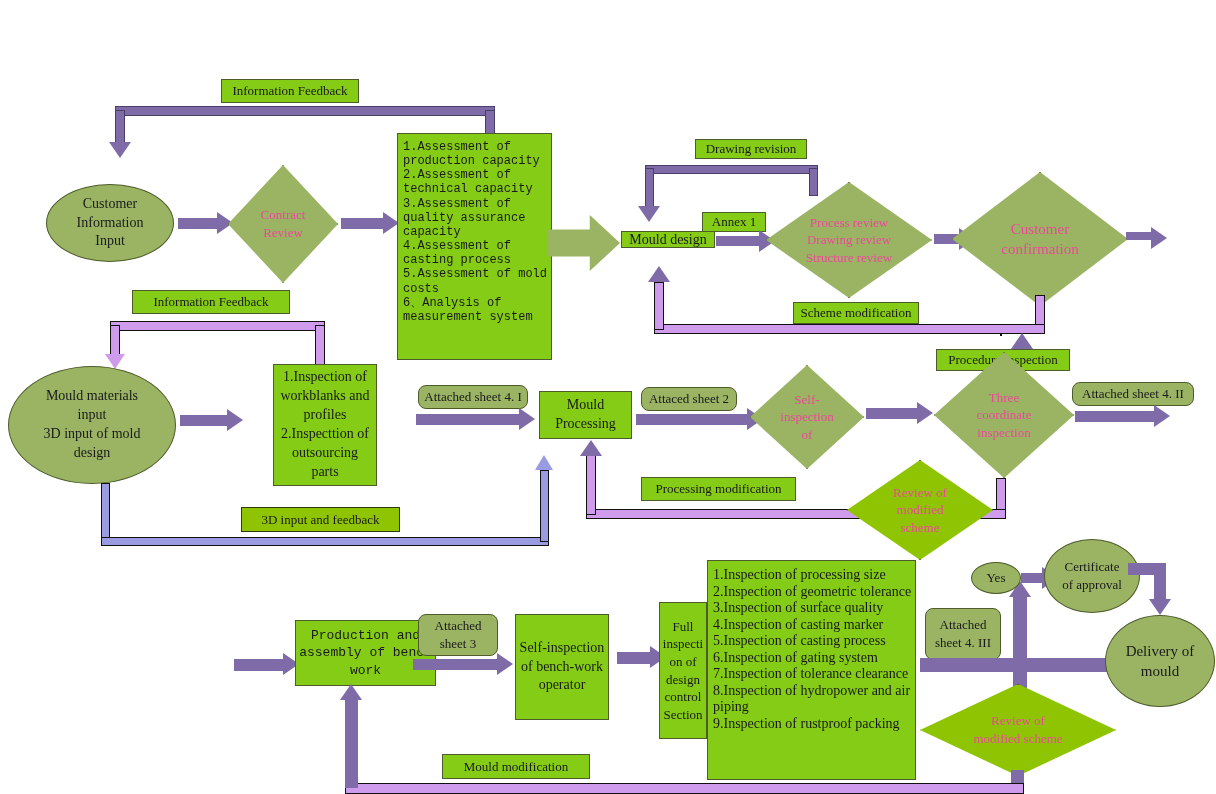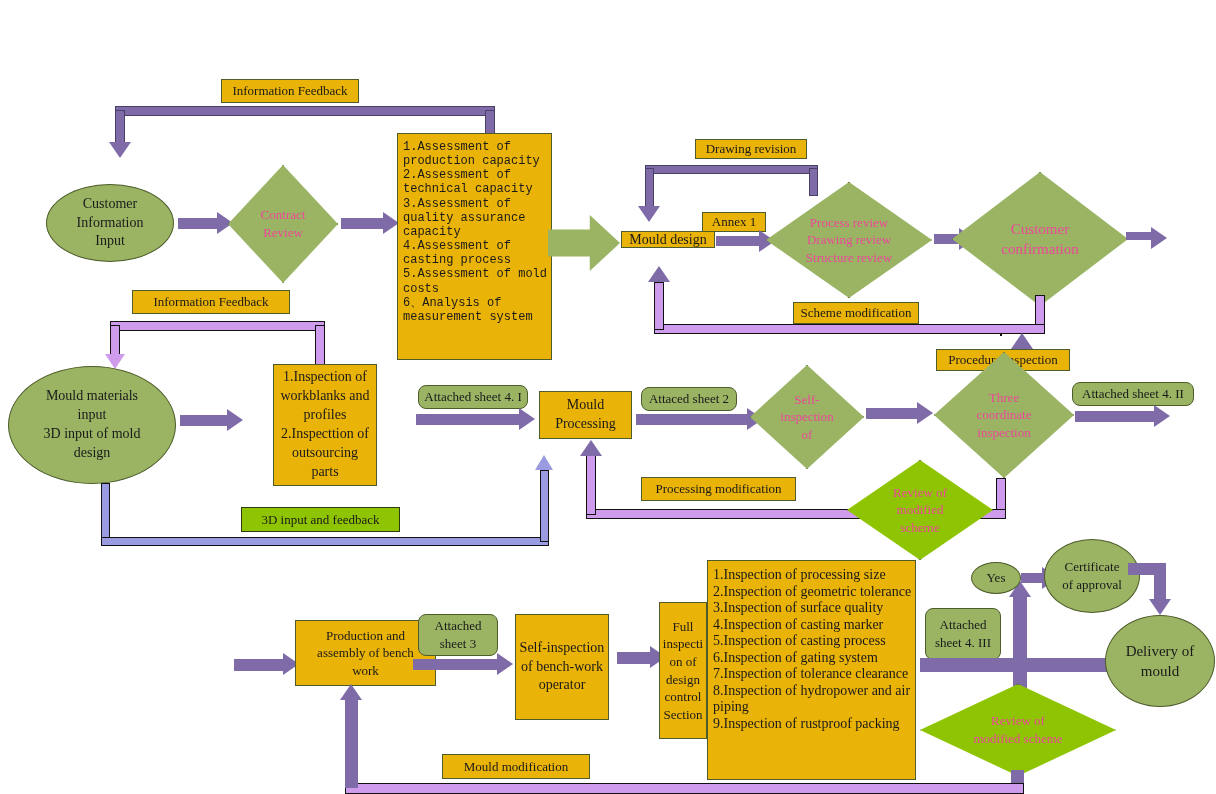"Information Feedback" .rect { background: #eab308 -> #84cc16 }
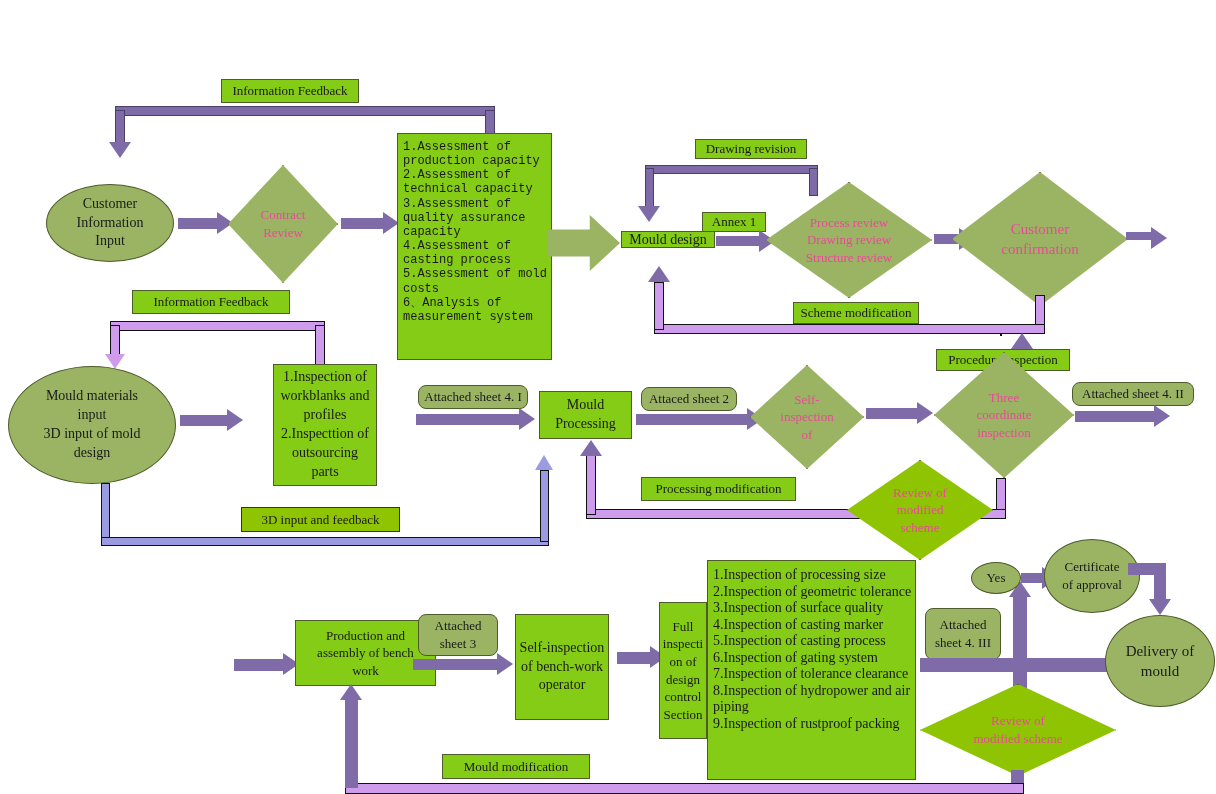"Production and" div.node { font-family: none -> Liberation Mono, monospace }
